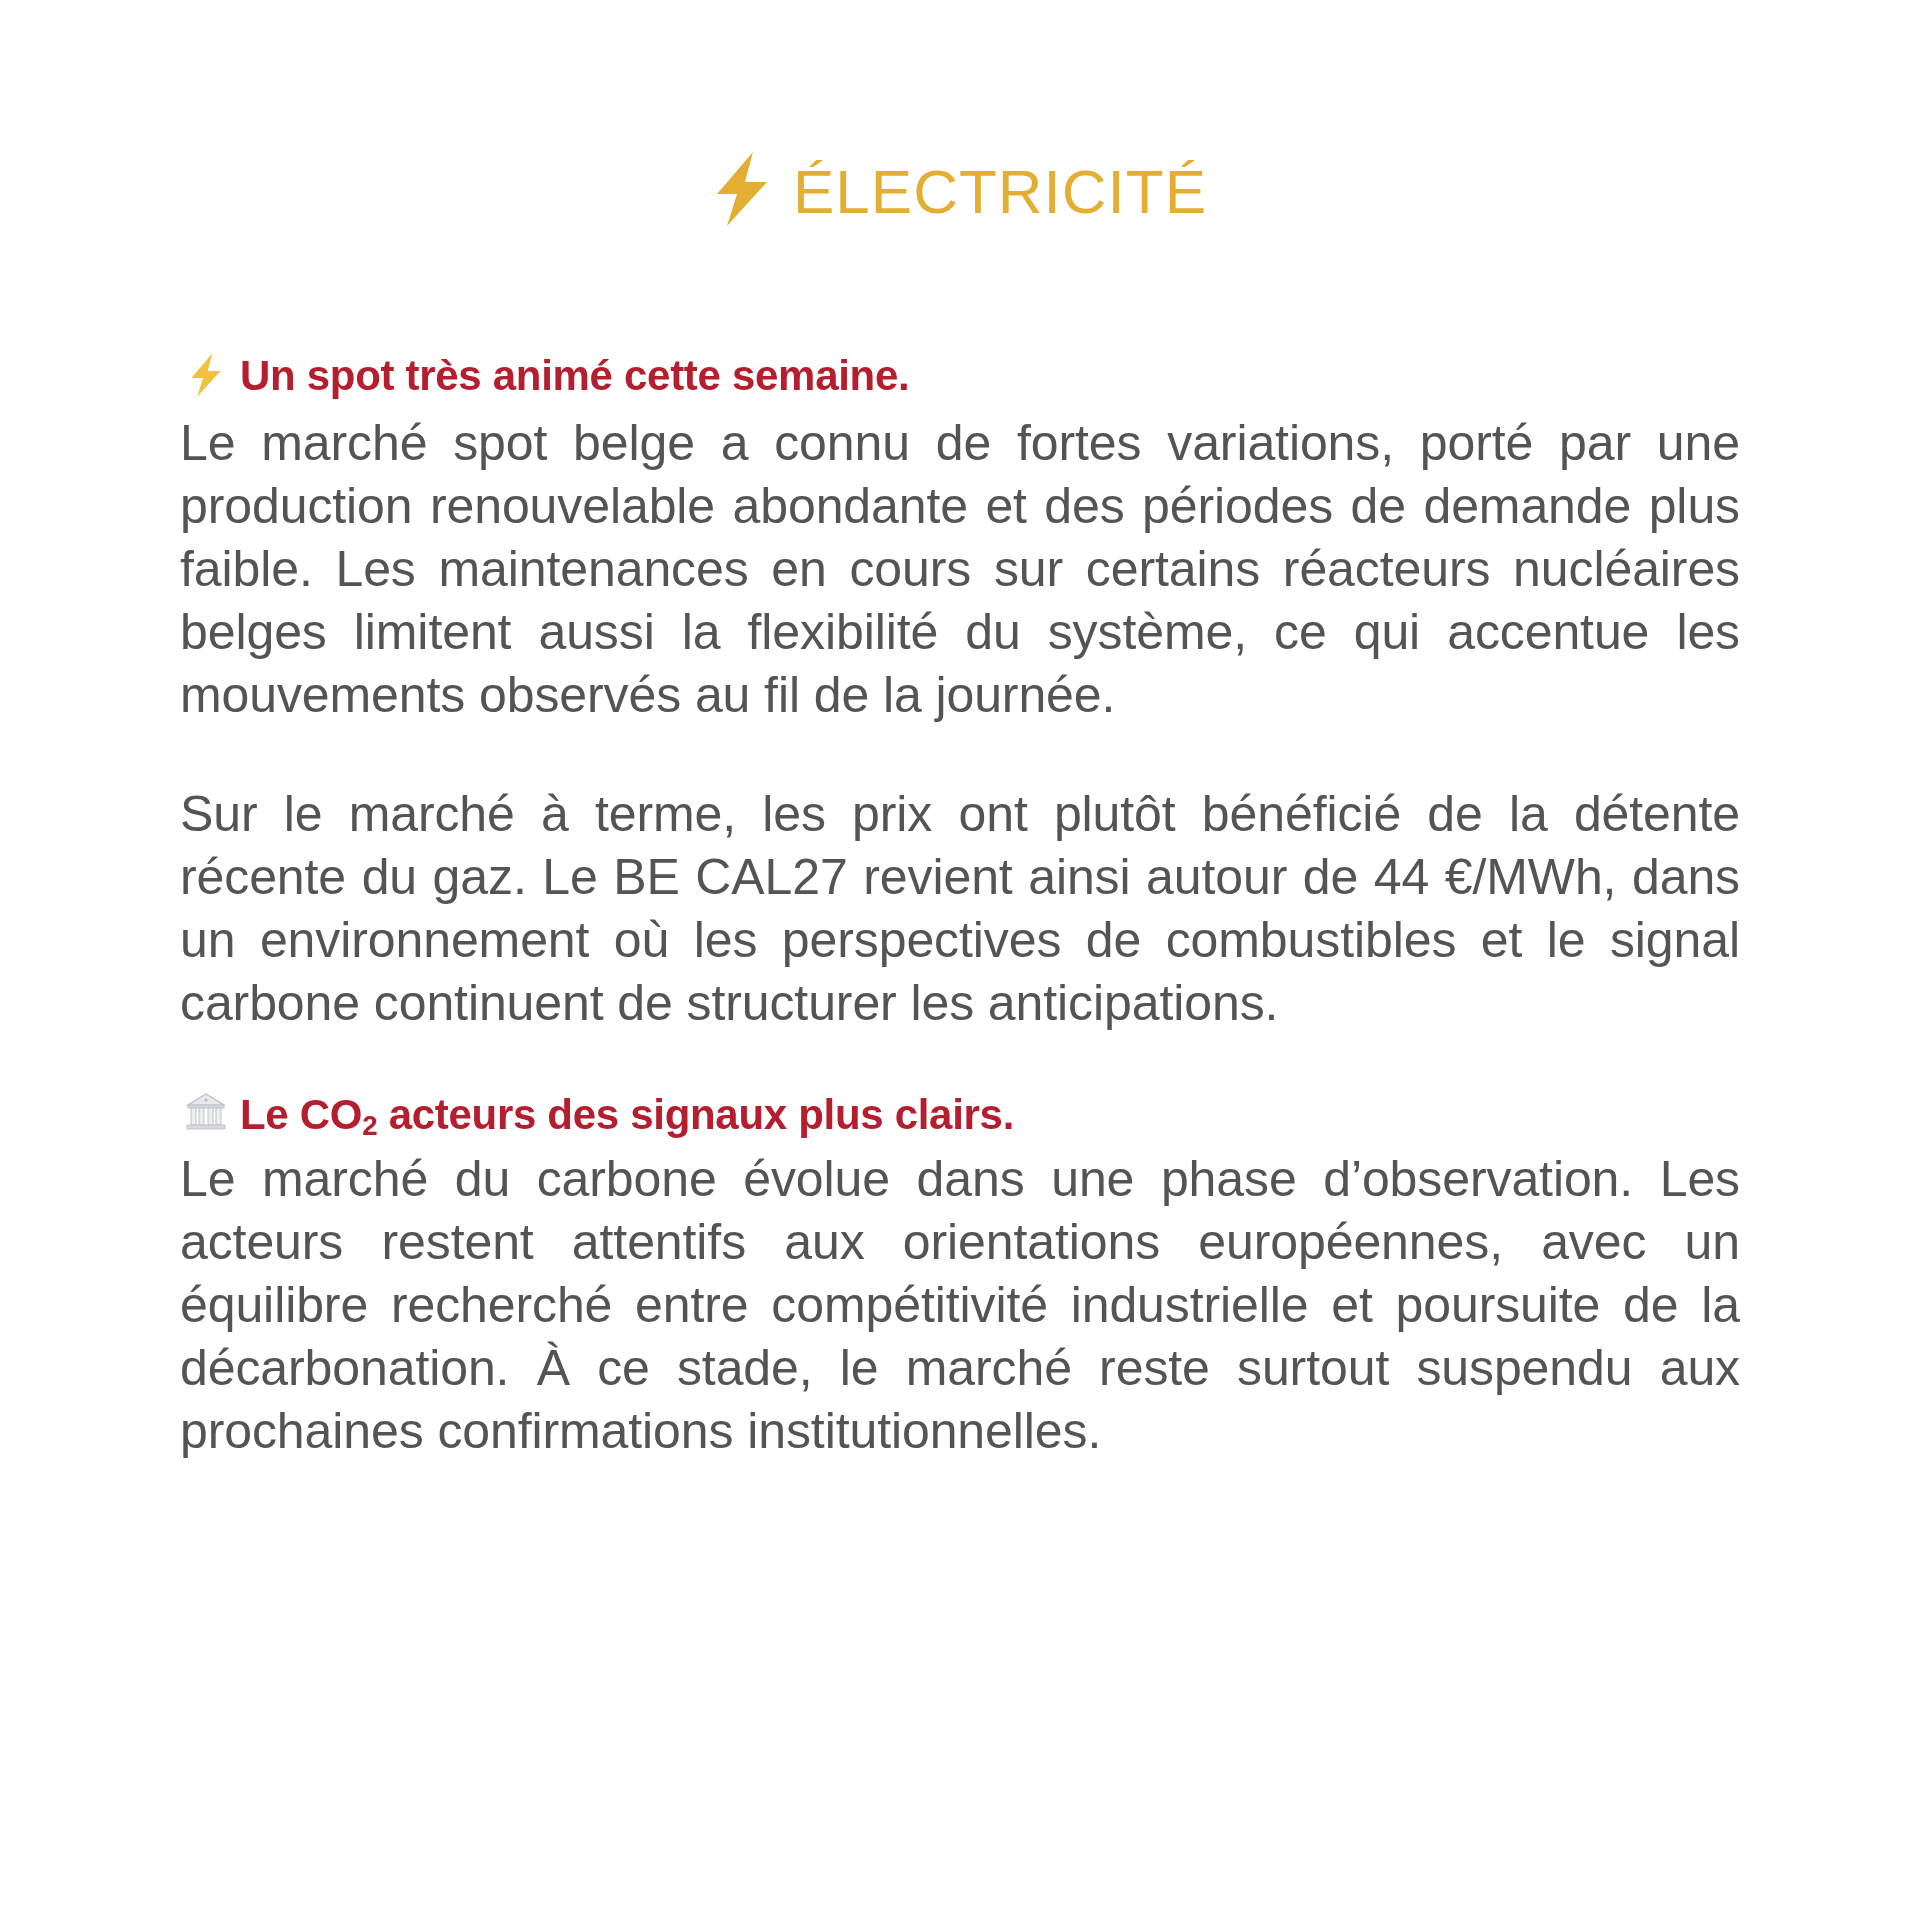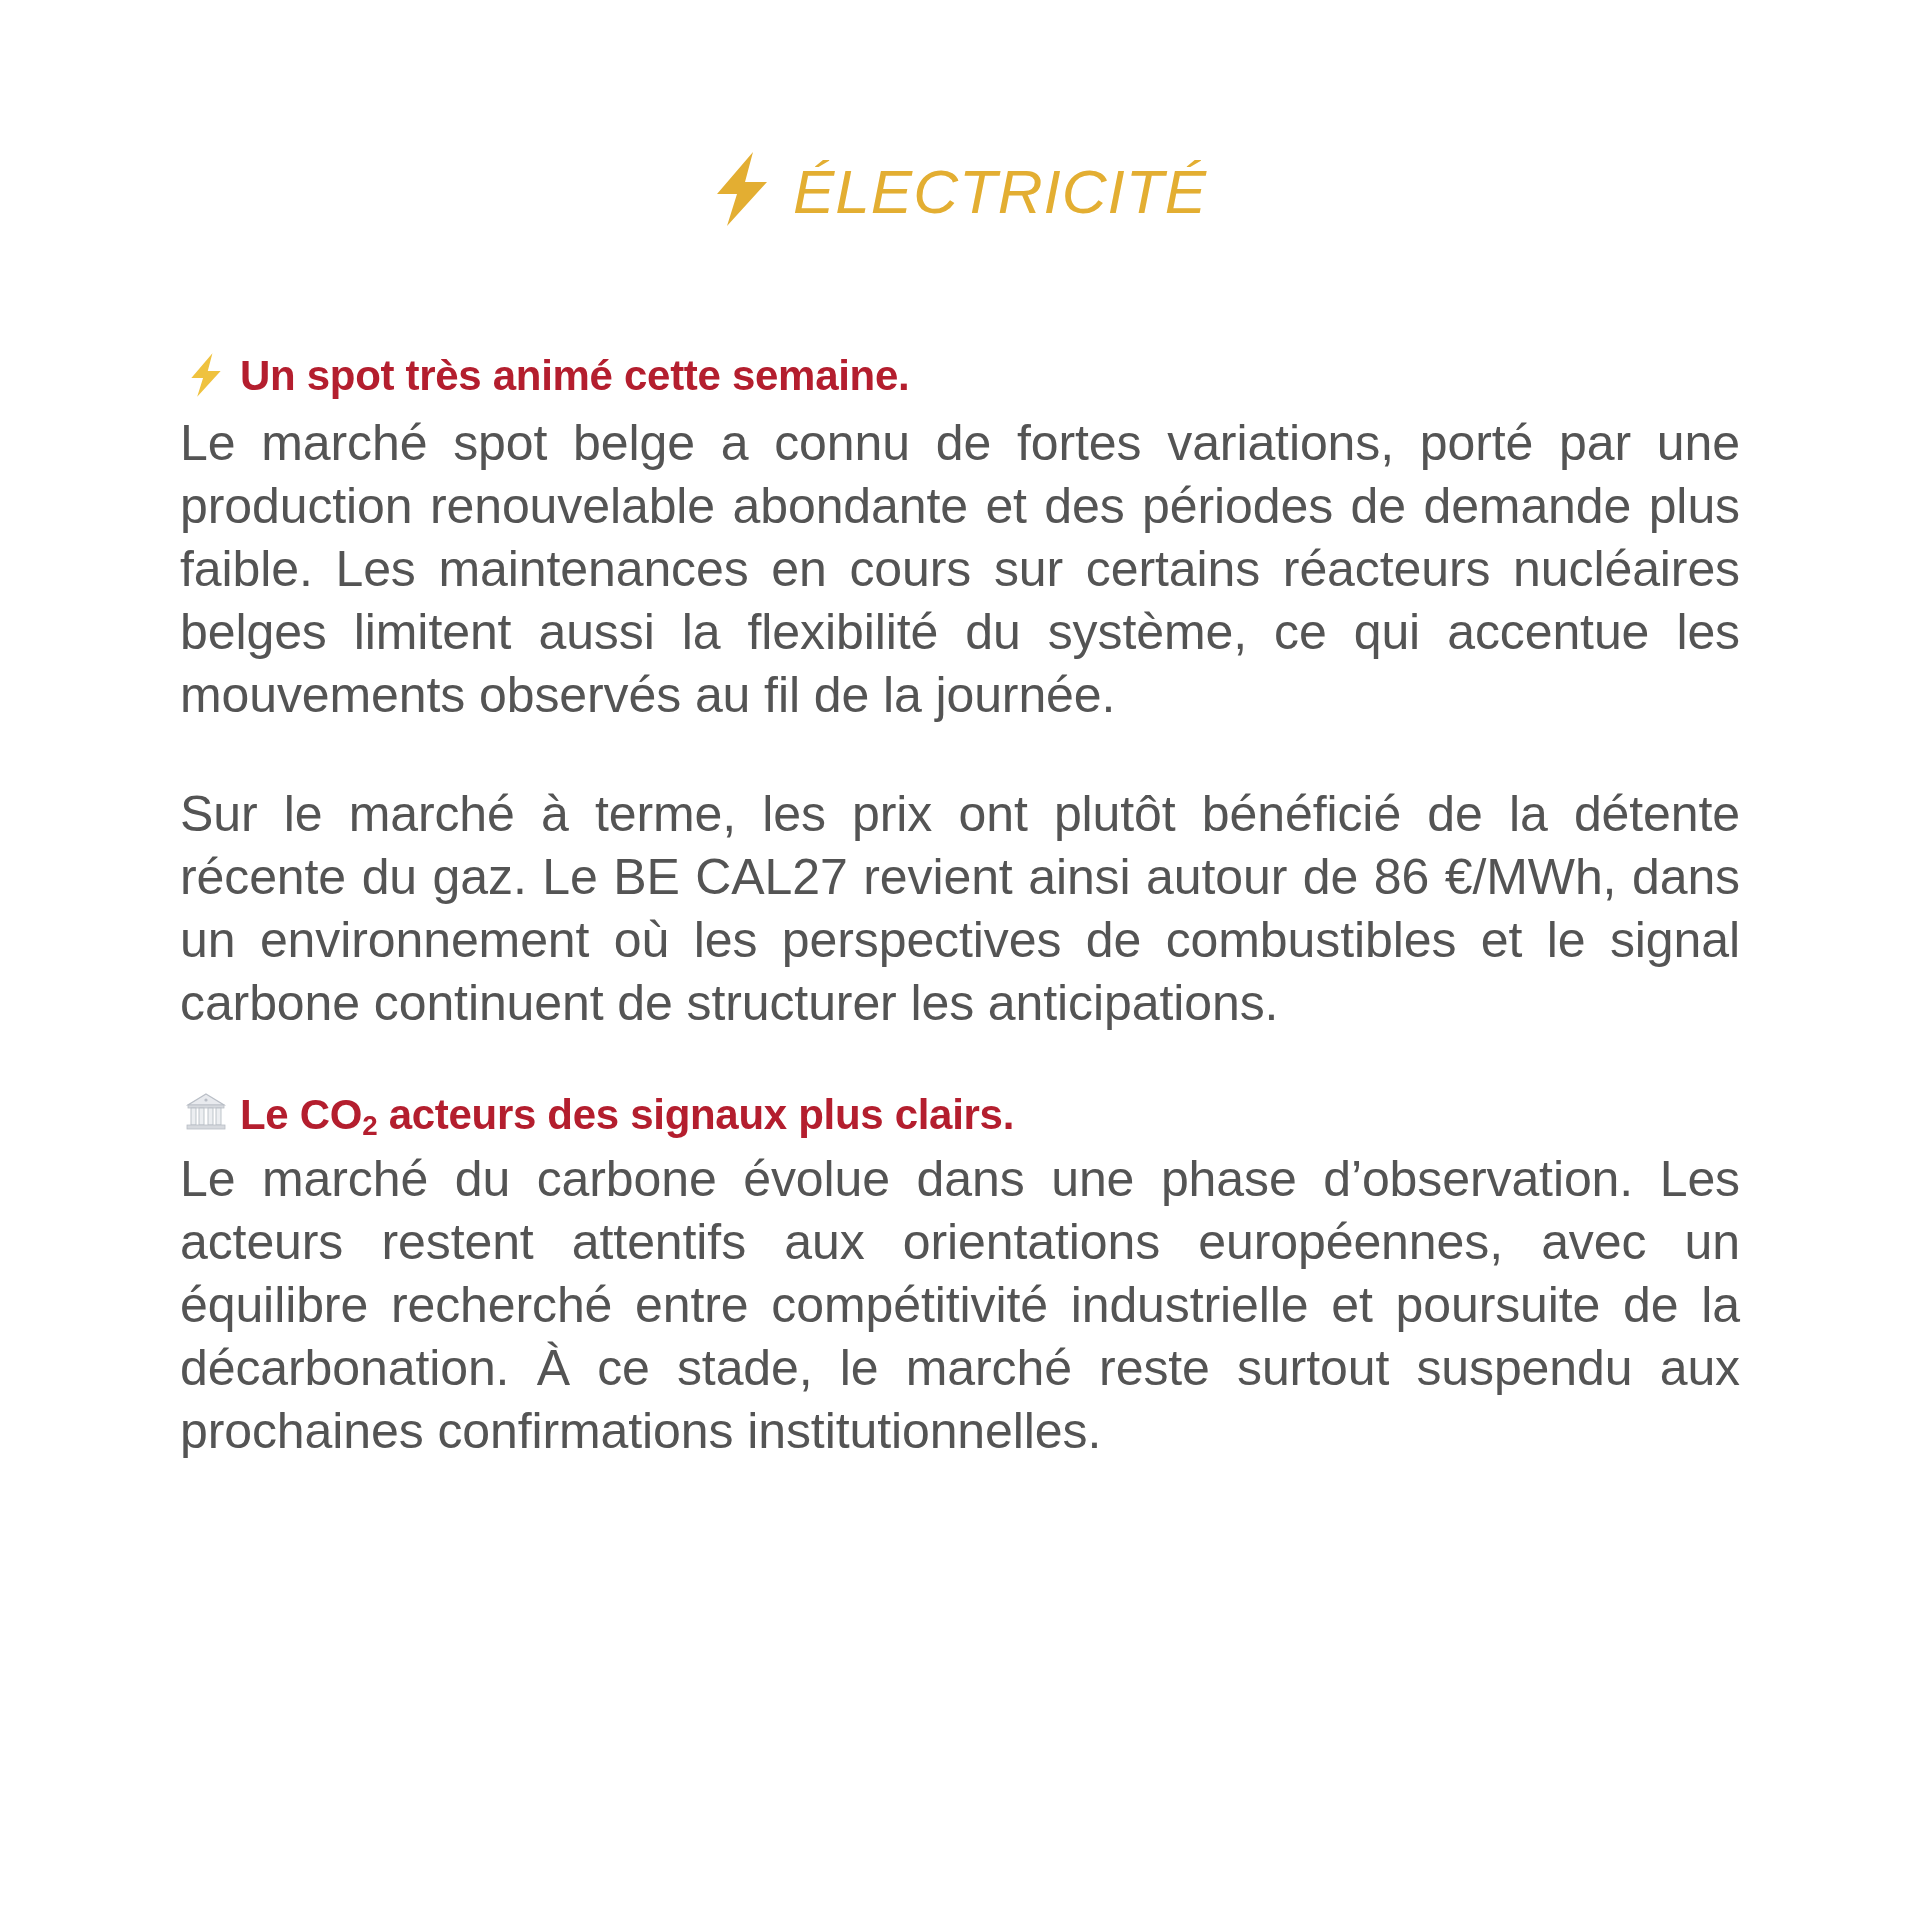"ÉLECTRICITÉ" .kicker { font-style: italic -> none }
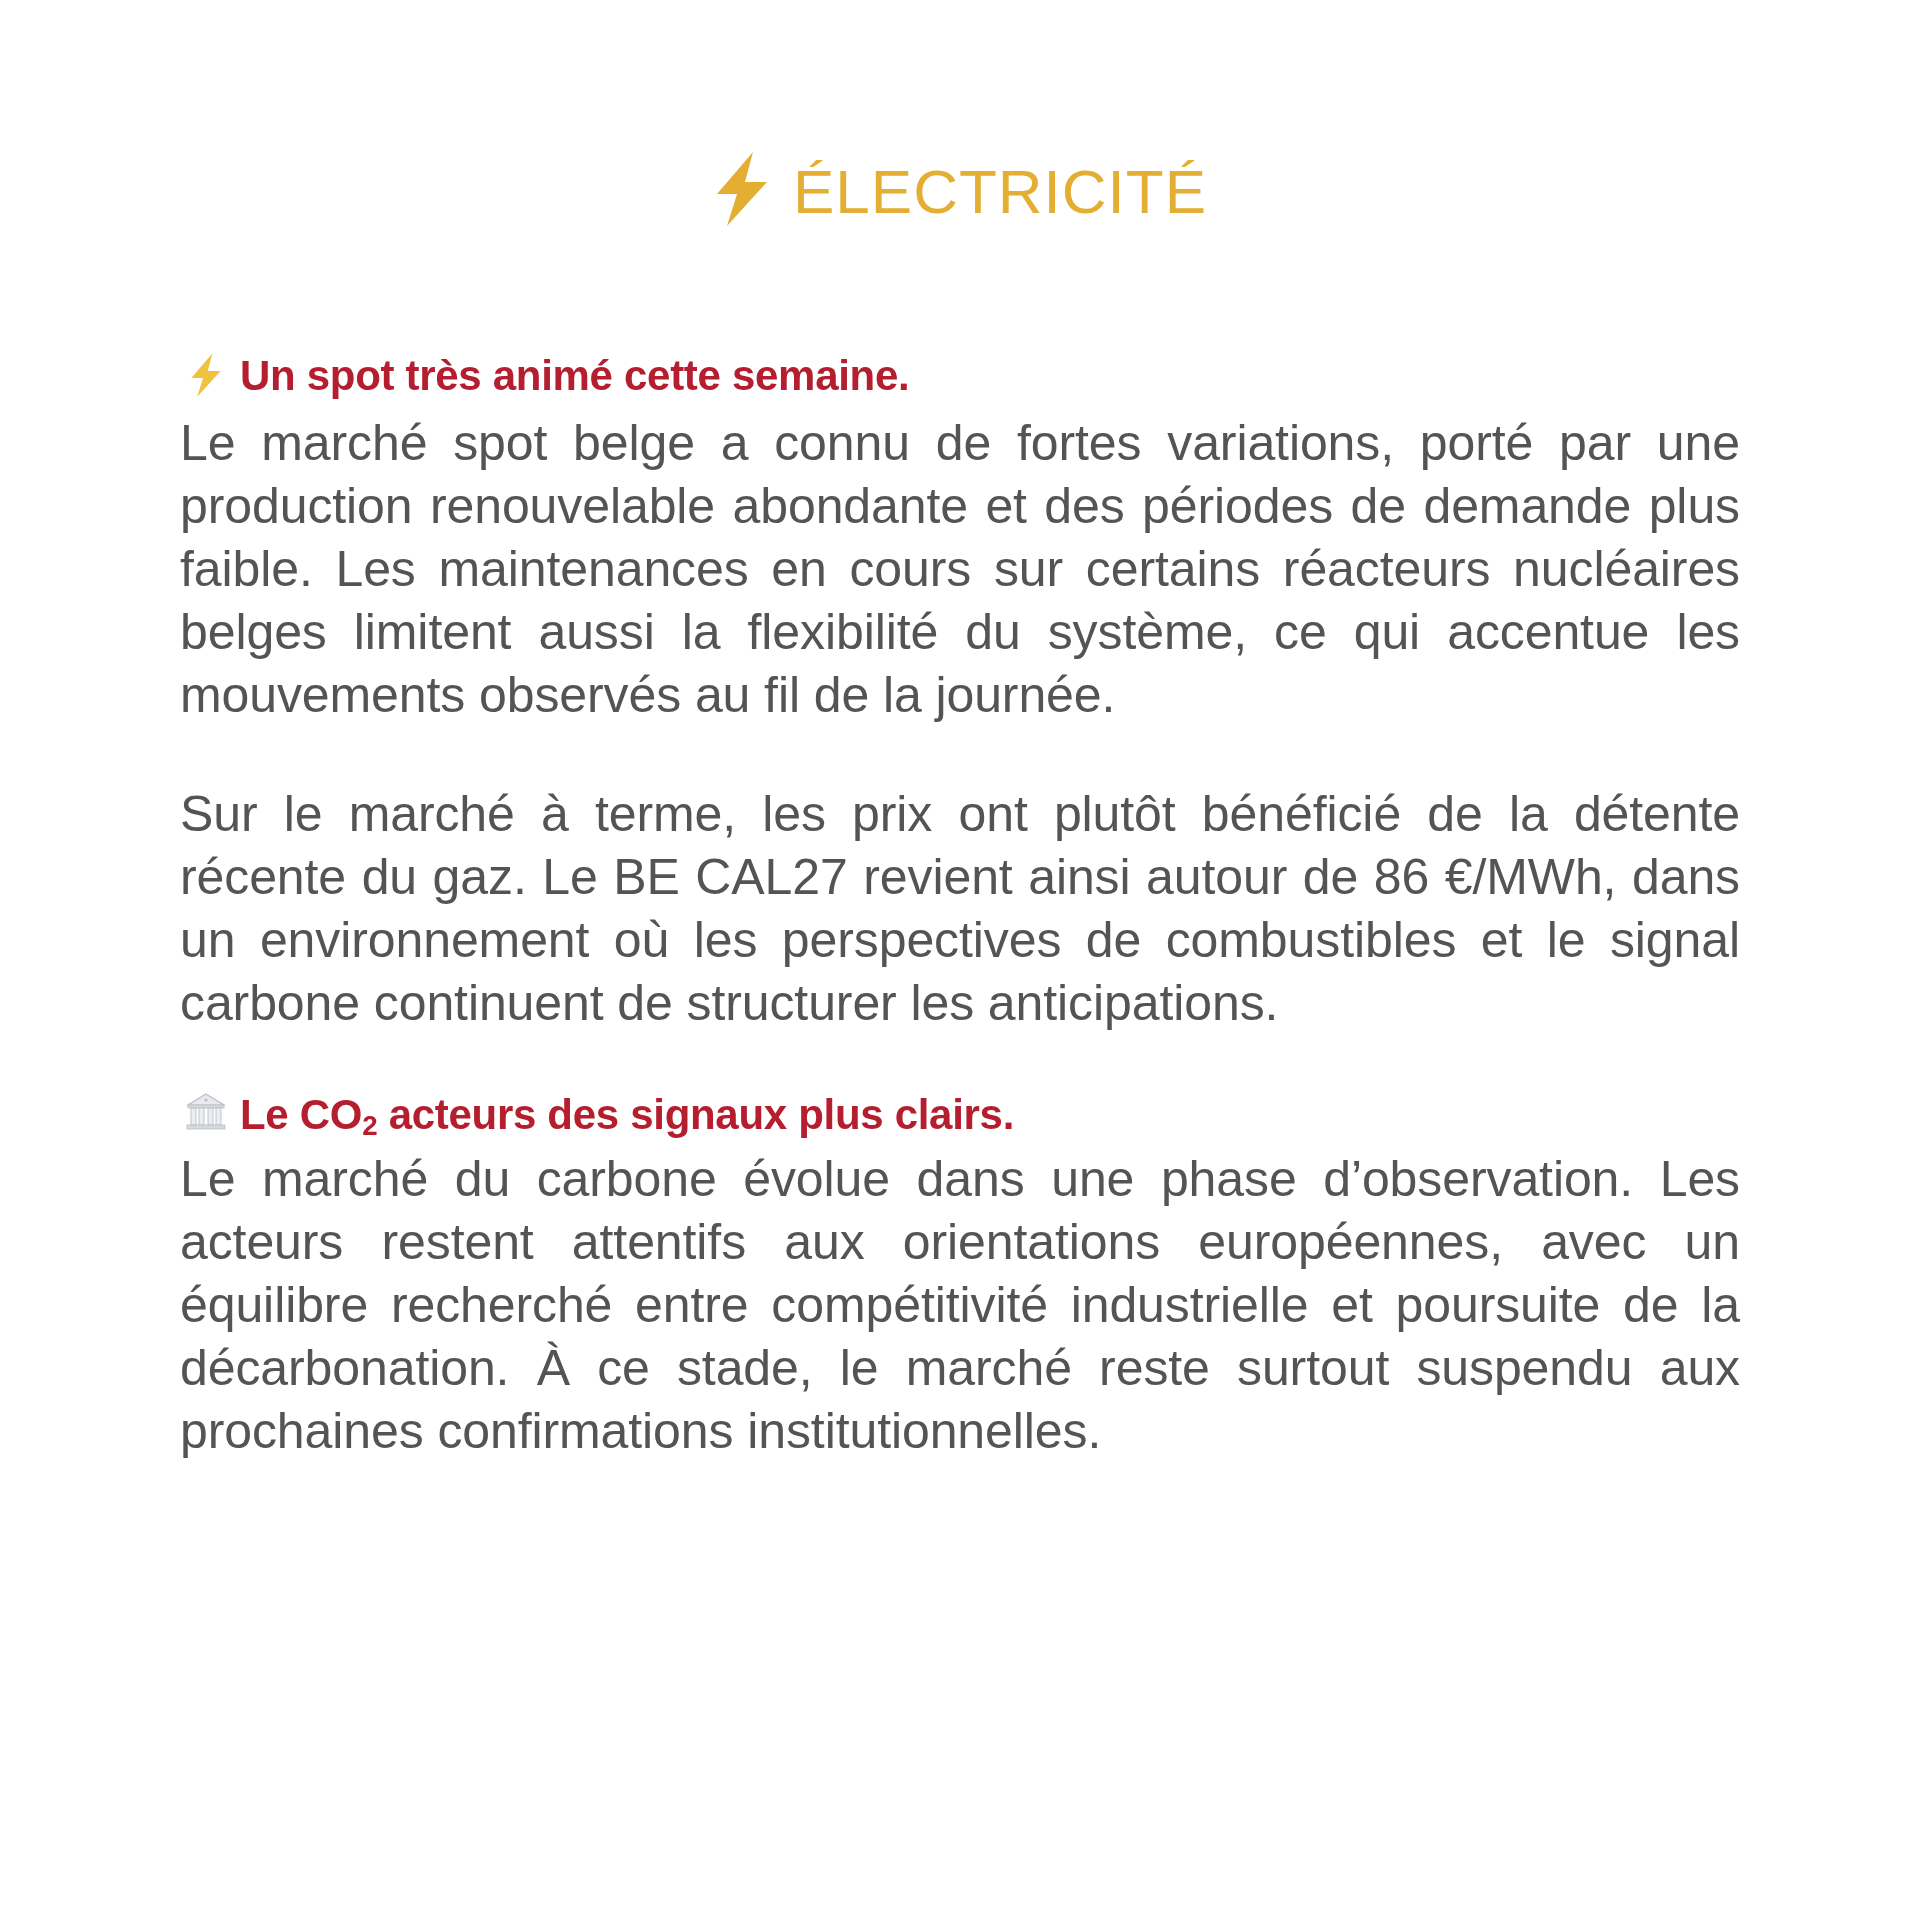"Sur le marché à terme," p.section-body { text: 86 -> 44 }
